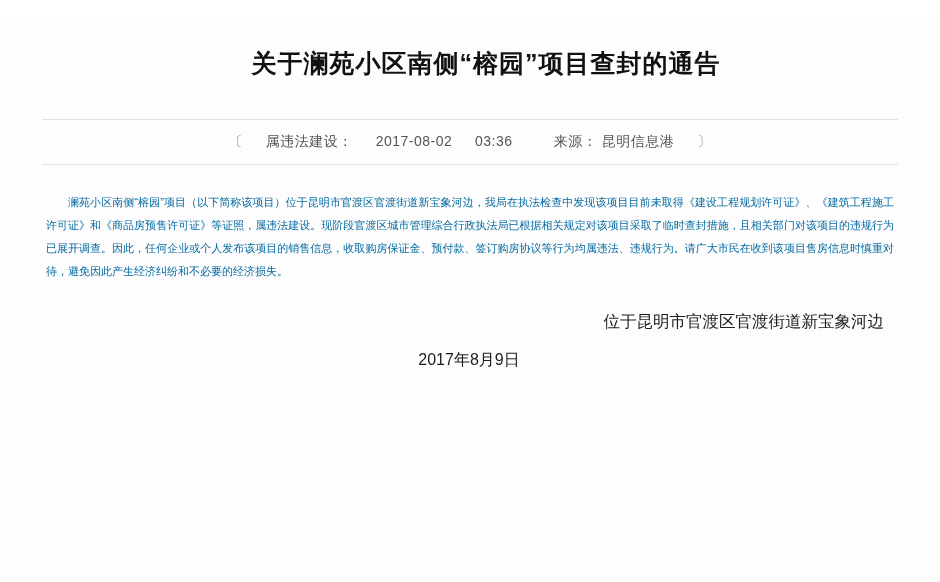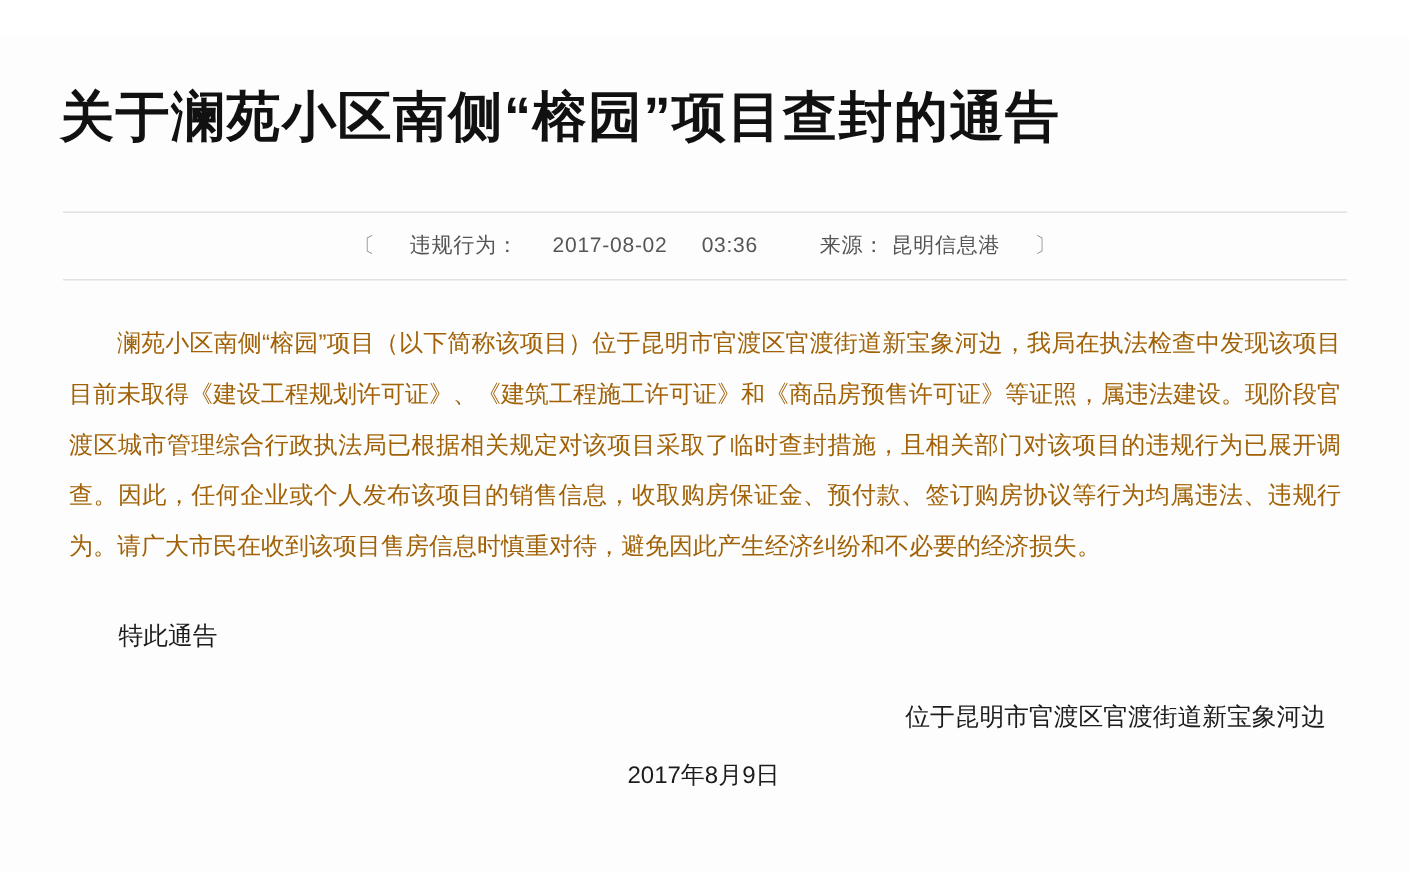"关于澜苑小区南侧“榕园”项目查封的通告" .title { font-size: 36px -> 25px; margin-left: none -> 32px; text-align: left -> center }
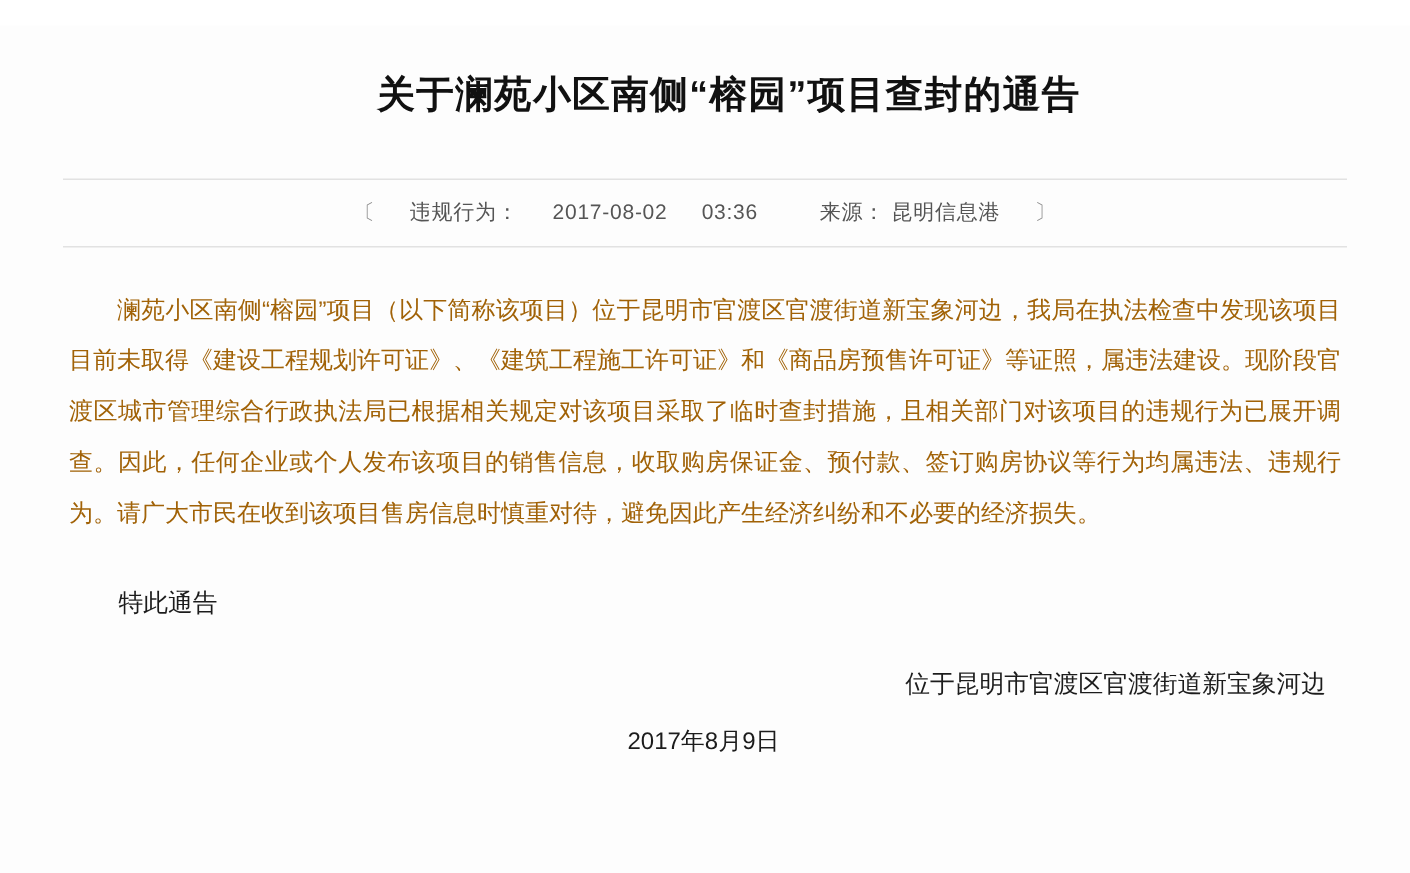"违规行为：" span { text: 违规行为 -> 属违法建设 }
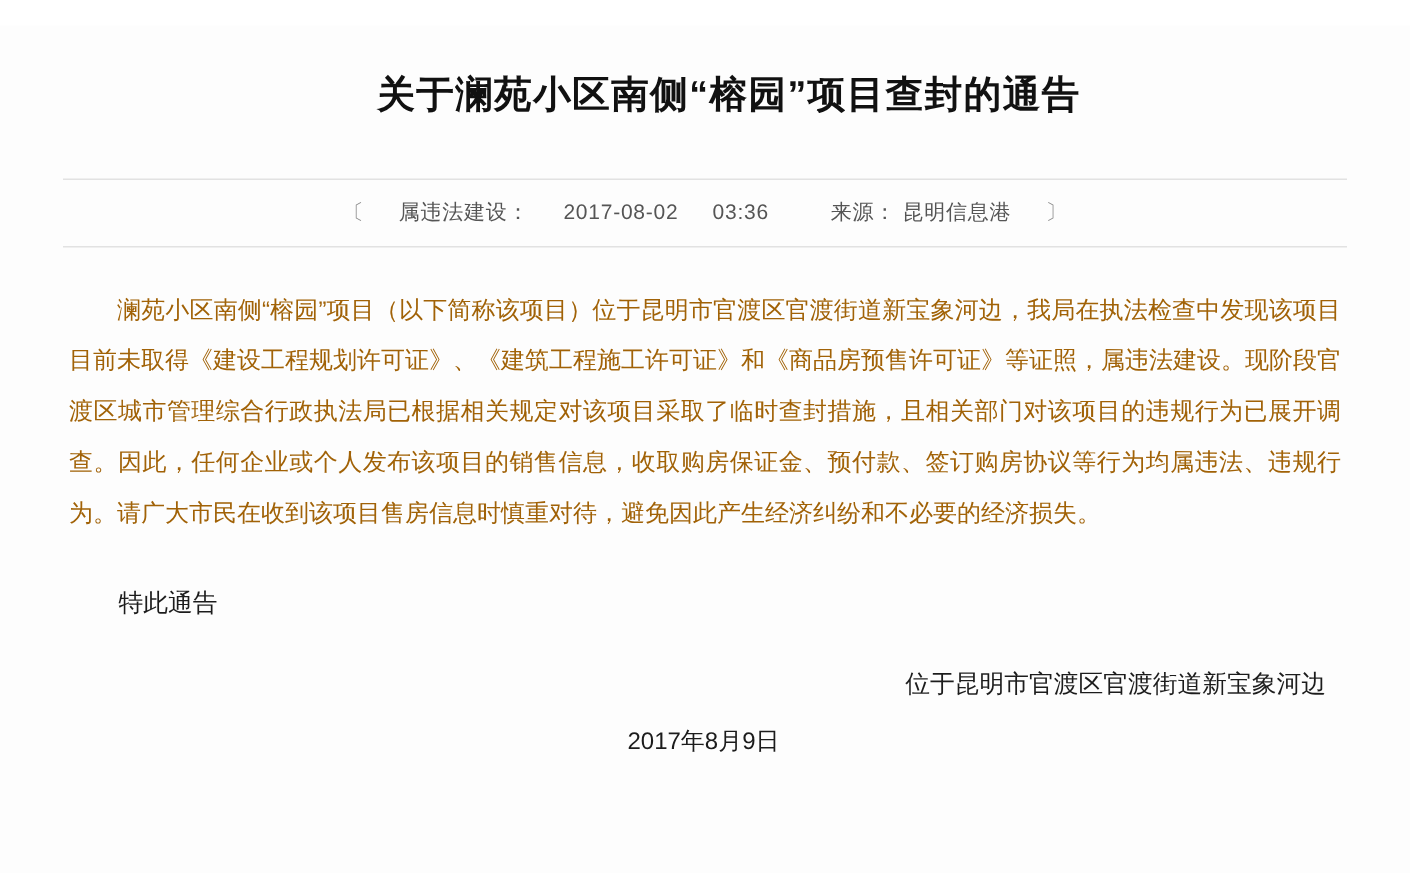"澜苑小区南侧“榕园”项目（以下简称该项目）位于昆明市官渡区官渡街道新宝象河边，我" .body-text { color: #a16207 -> #0369a1; font-size: 16px -> 11px }
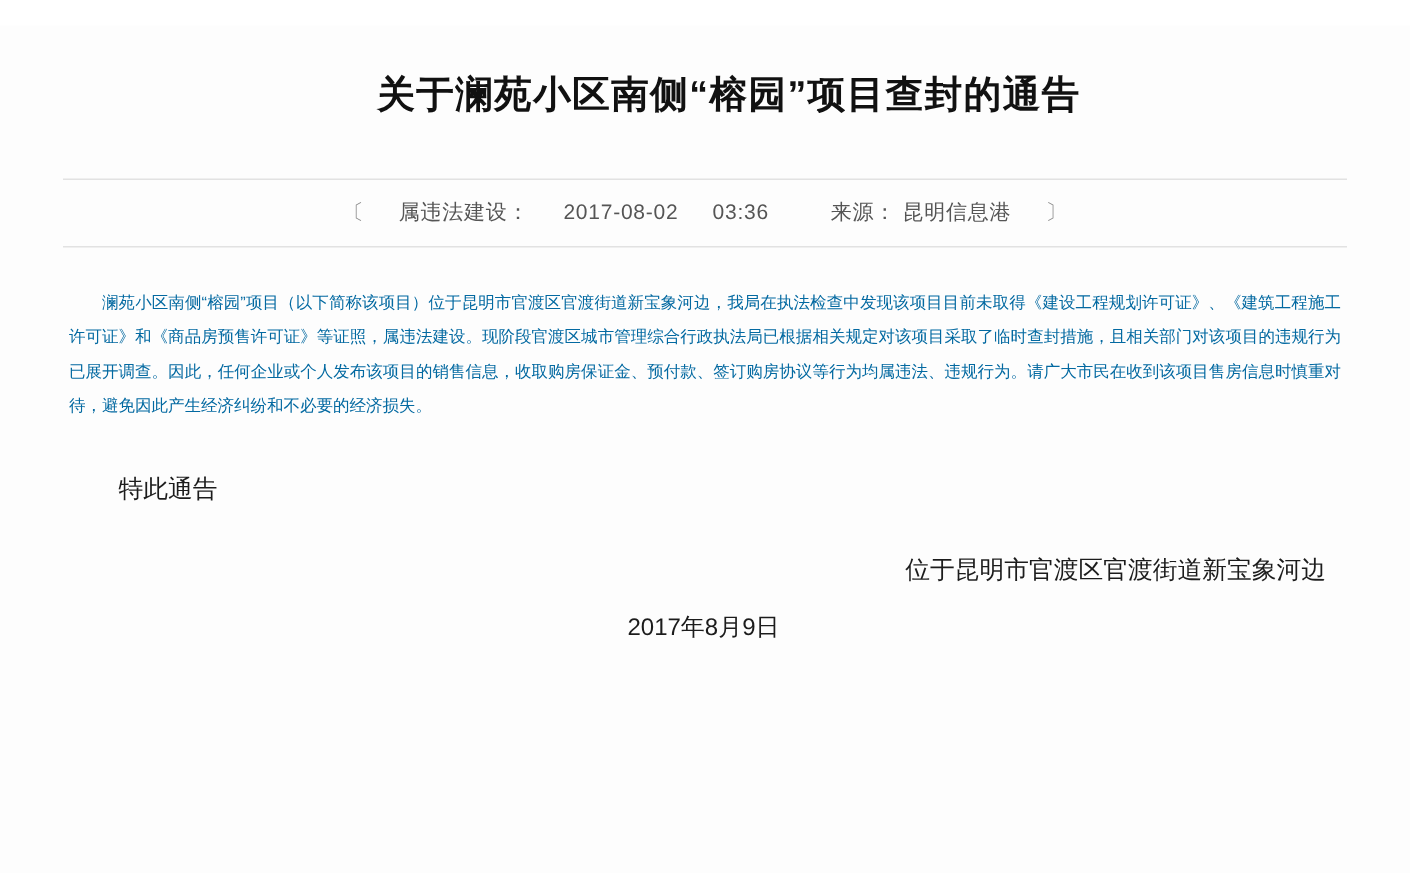"特此通告" div.closing { html: <div>特此通告</div> -> none }
